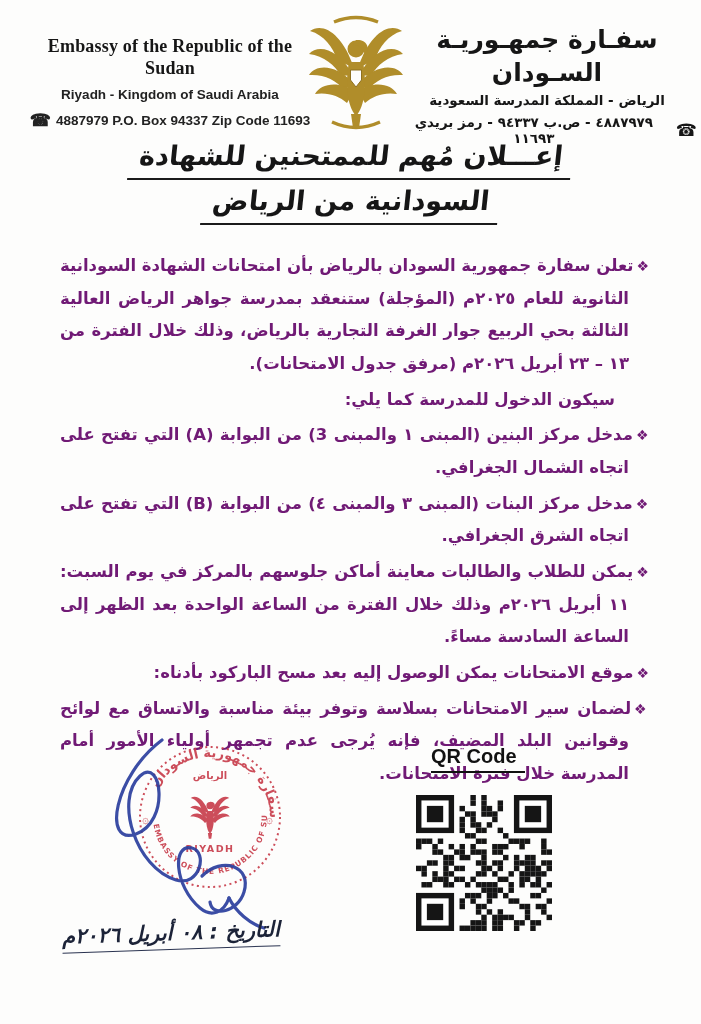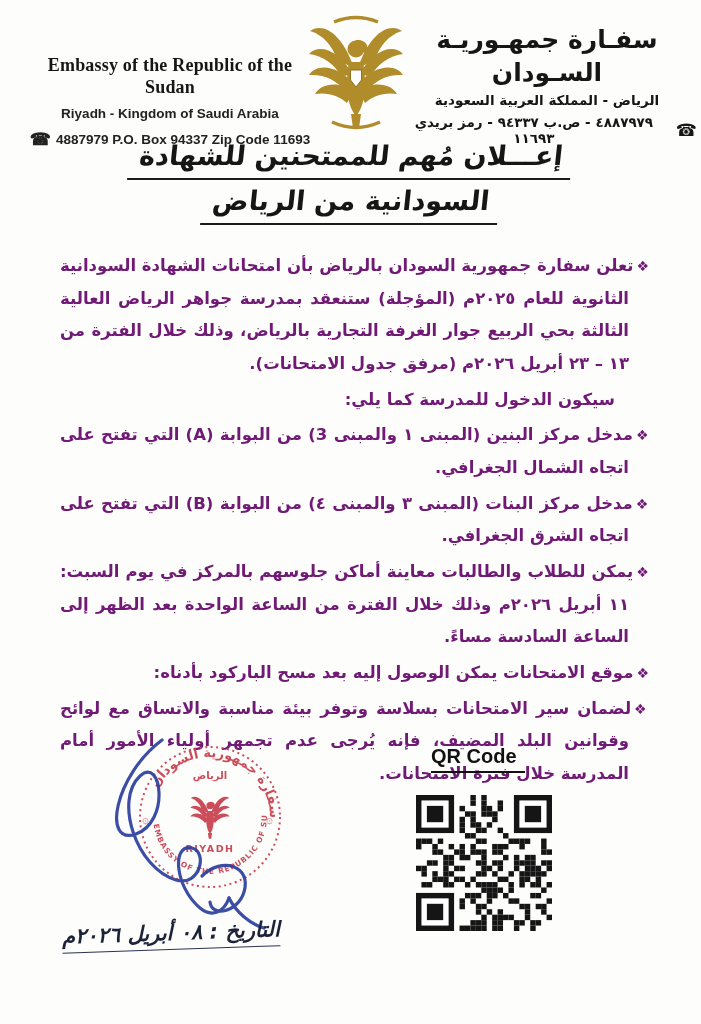"Embassy of the Republic of the" .h-en { margin-top: 19px -> none }
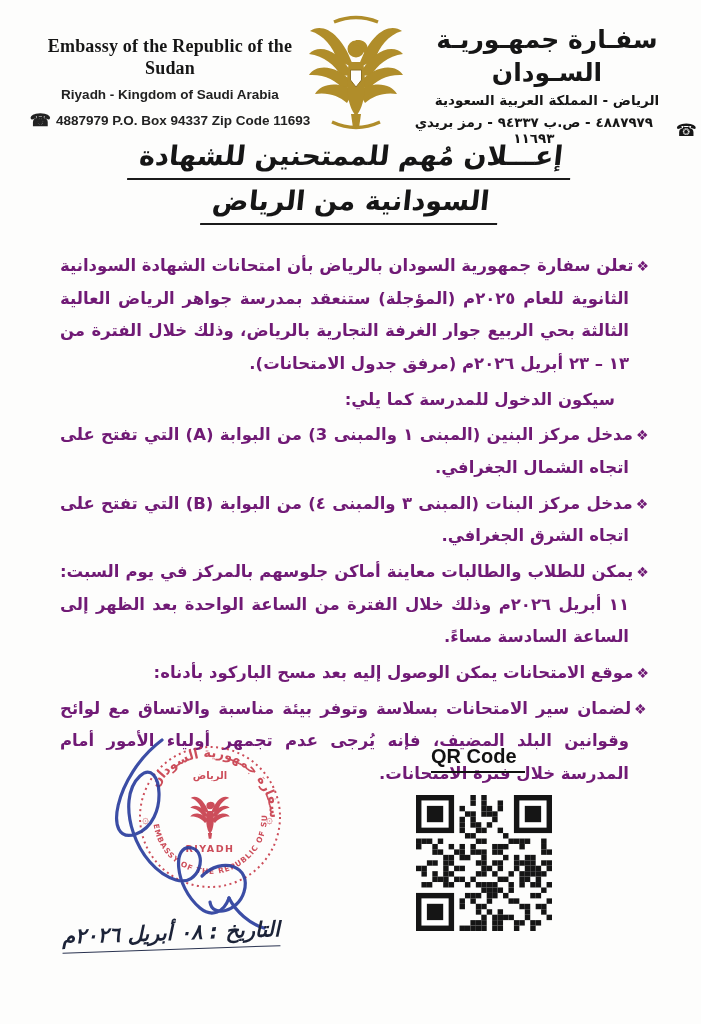"الرياض - المملكة العربية السعودية" div.l2 { text: العربية -> المدرسة }
